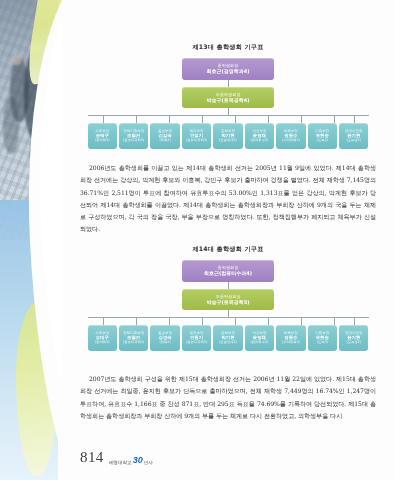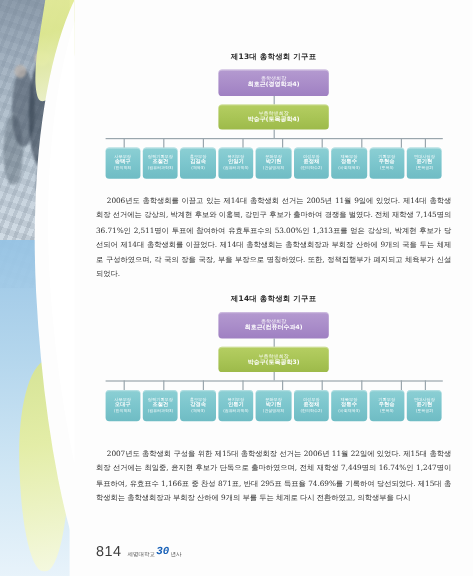"814" .pagenum { font-family: Liberation Sans, sans-serif -> Liberation Serif, serif; font-size: 12px -> 15px }
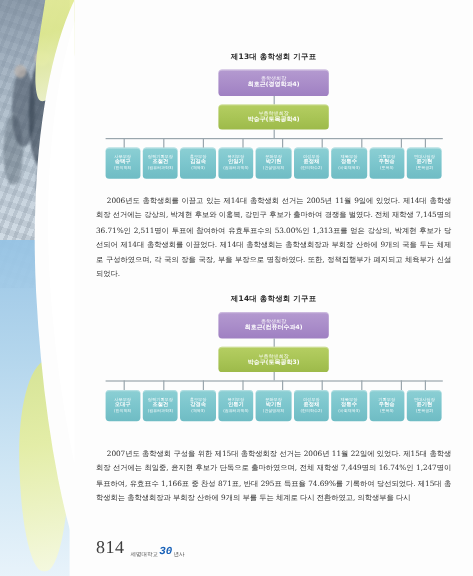"30" .fb-num { font-family: Liberation Mono, monospace -> Liberation Sans, sans-serif }
